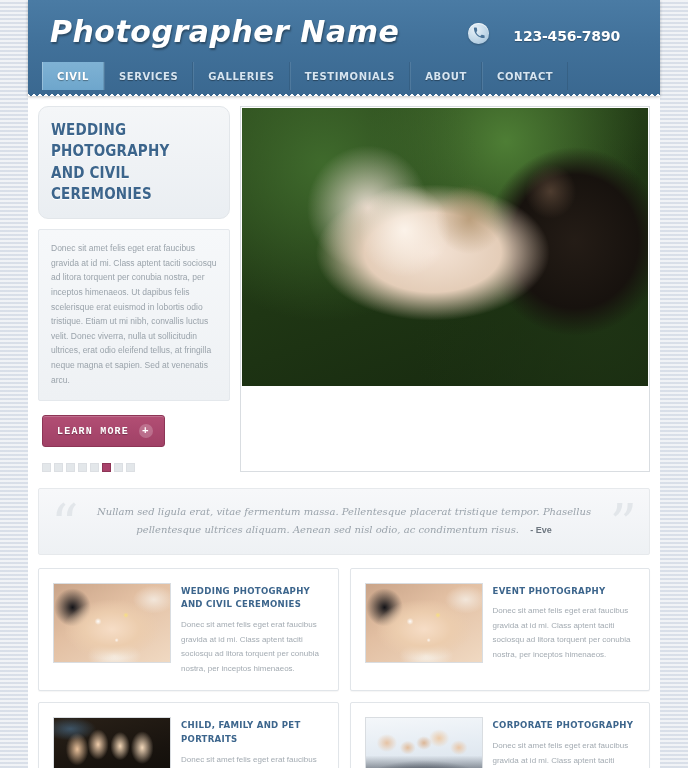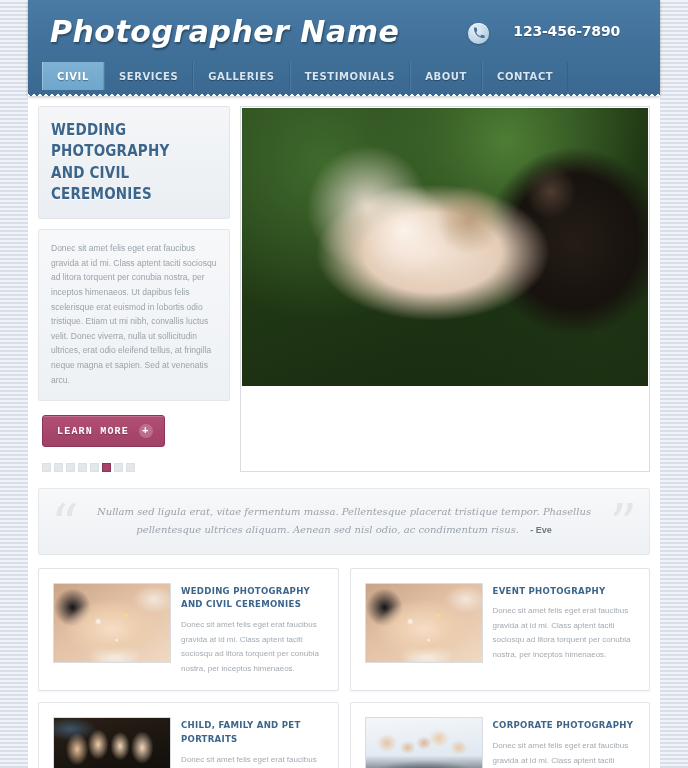"123-456-7890" .phone-block { align-items: flex-start -> flex-end }
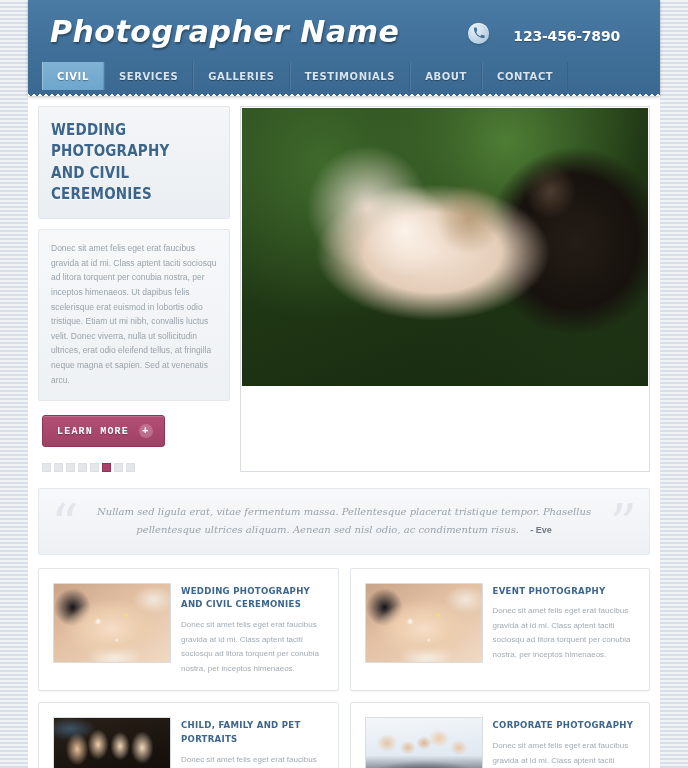"WEDDING PHOTOGRAPHY" .hero-title-box { border-radius: 2px -> 10px }
